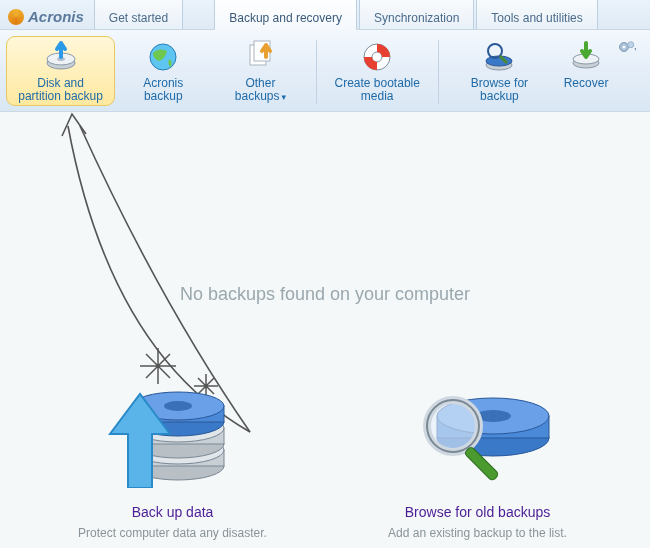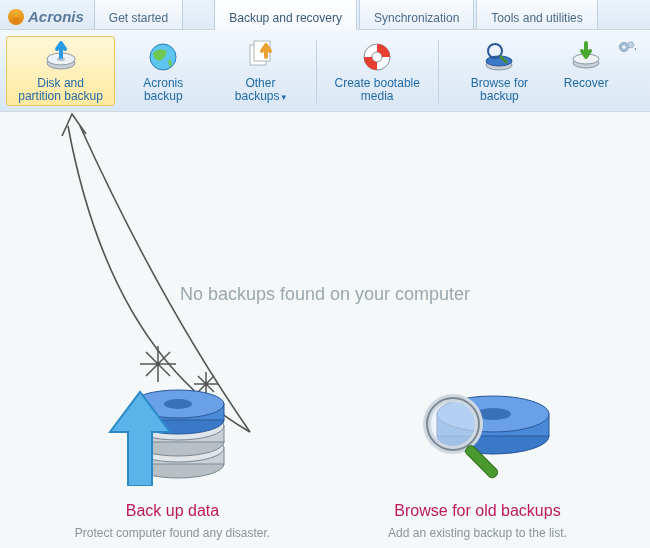"Disk and partition backup" .tool { border-radius: 3px -> 9px }
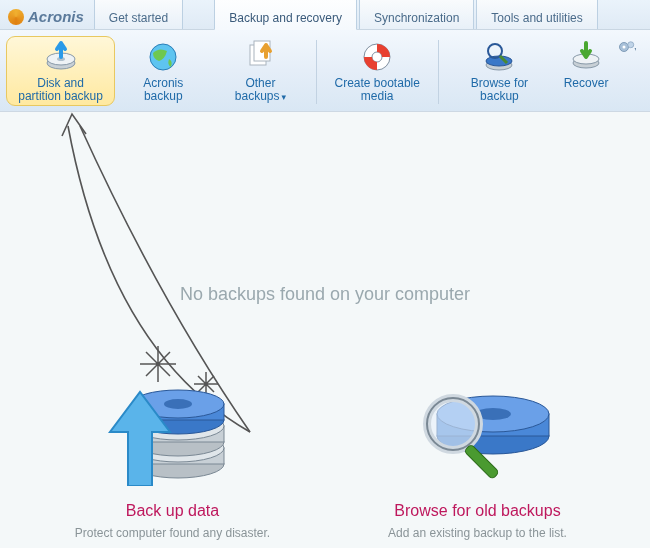"Back up data" .panel h3 { color: #be185d -> #4c1d95; font-size: 16px -> 14px }
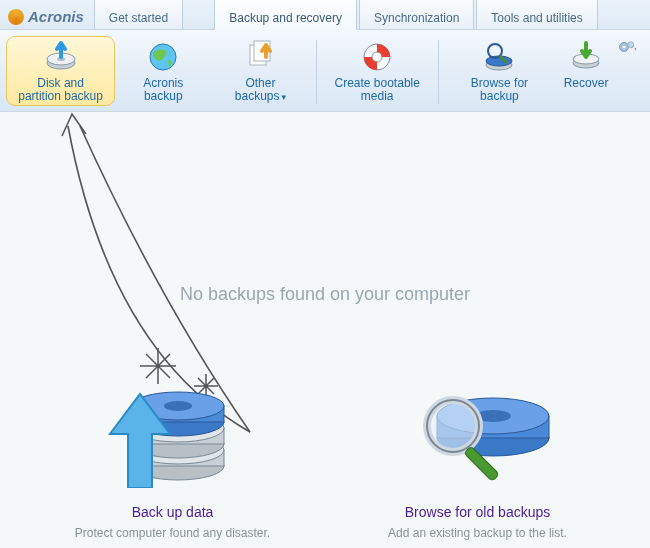"Protect computer found any disaster." p { text: found -> data }
